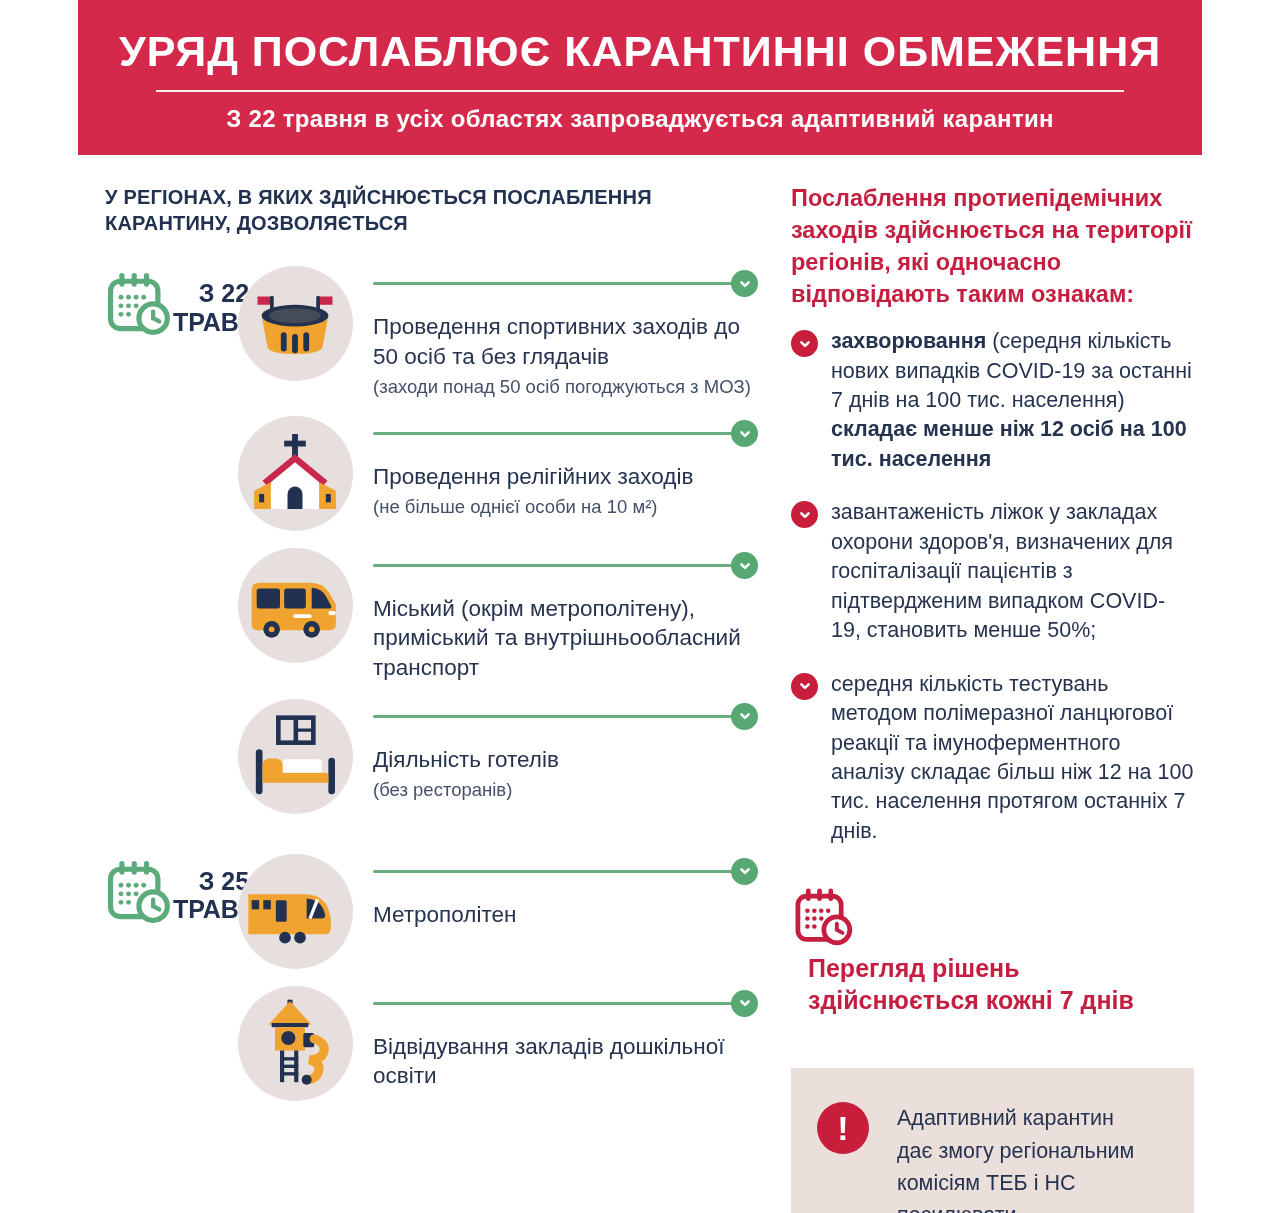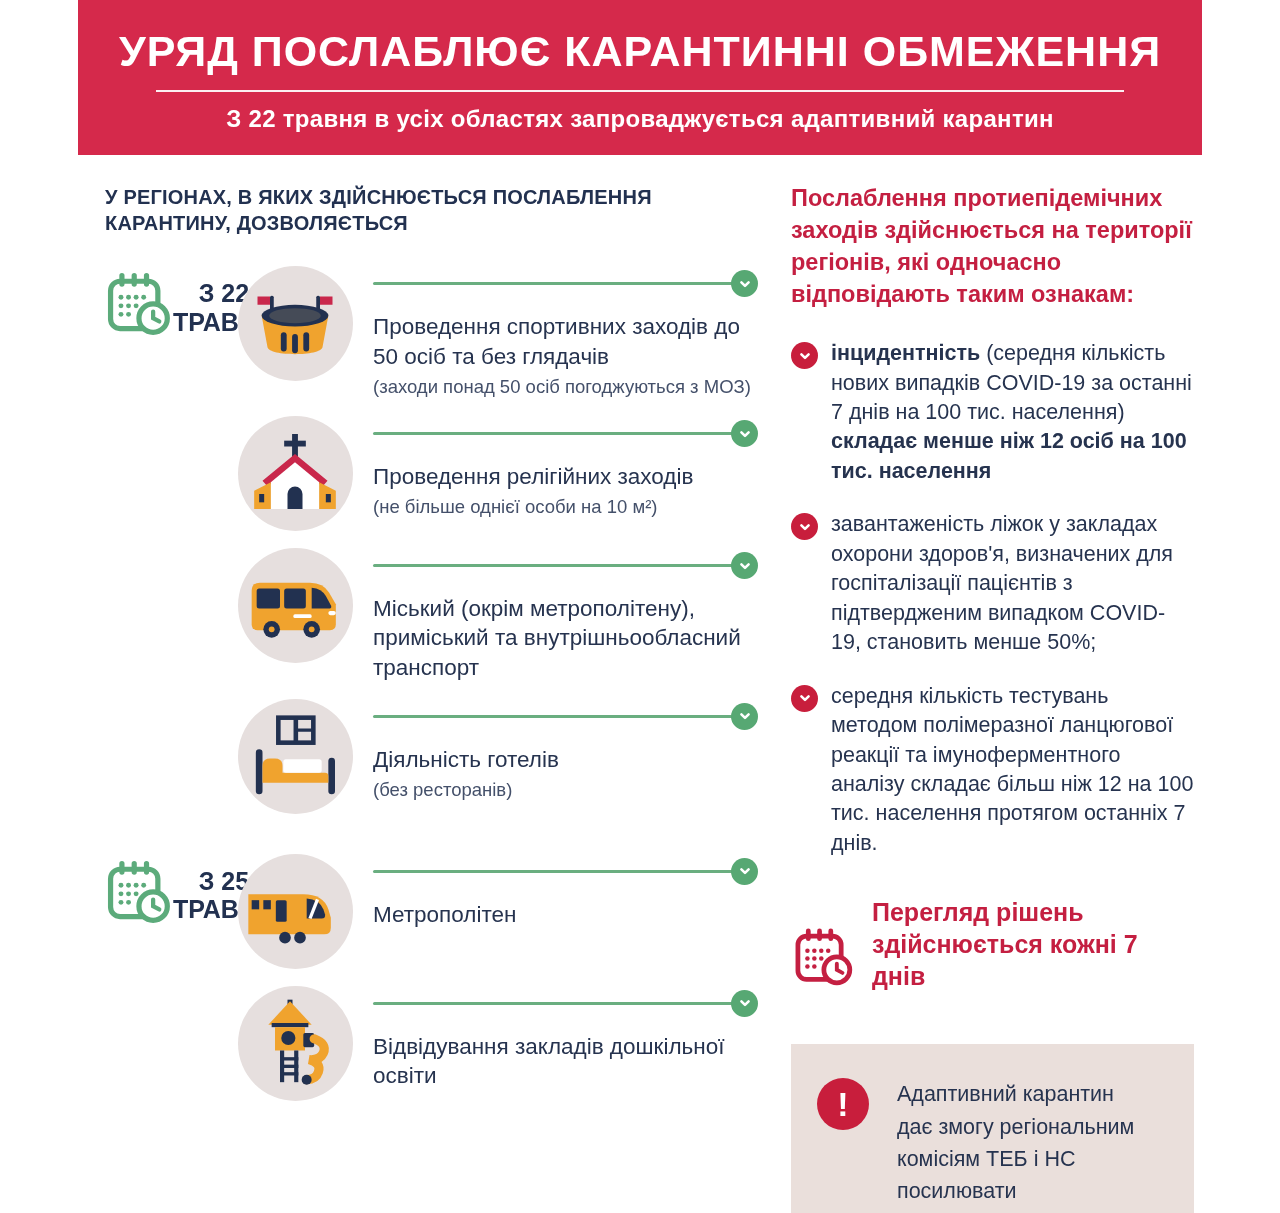"Послаблення протиепідемічних заходів" .right-heading { margin: 4px 0 28px -> 4px 0 16px }
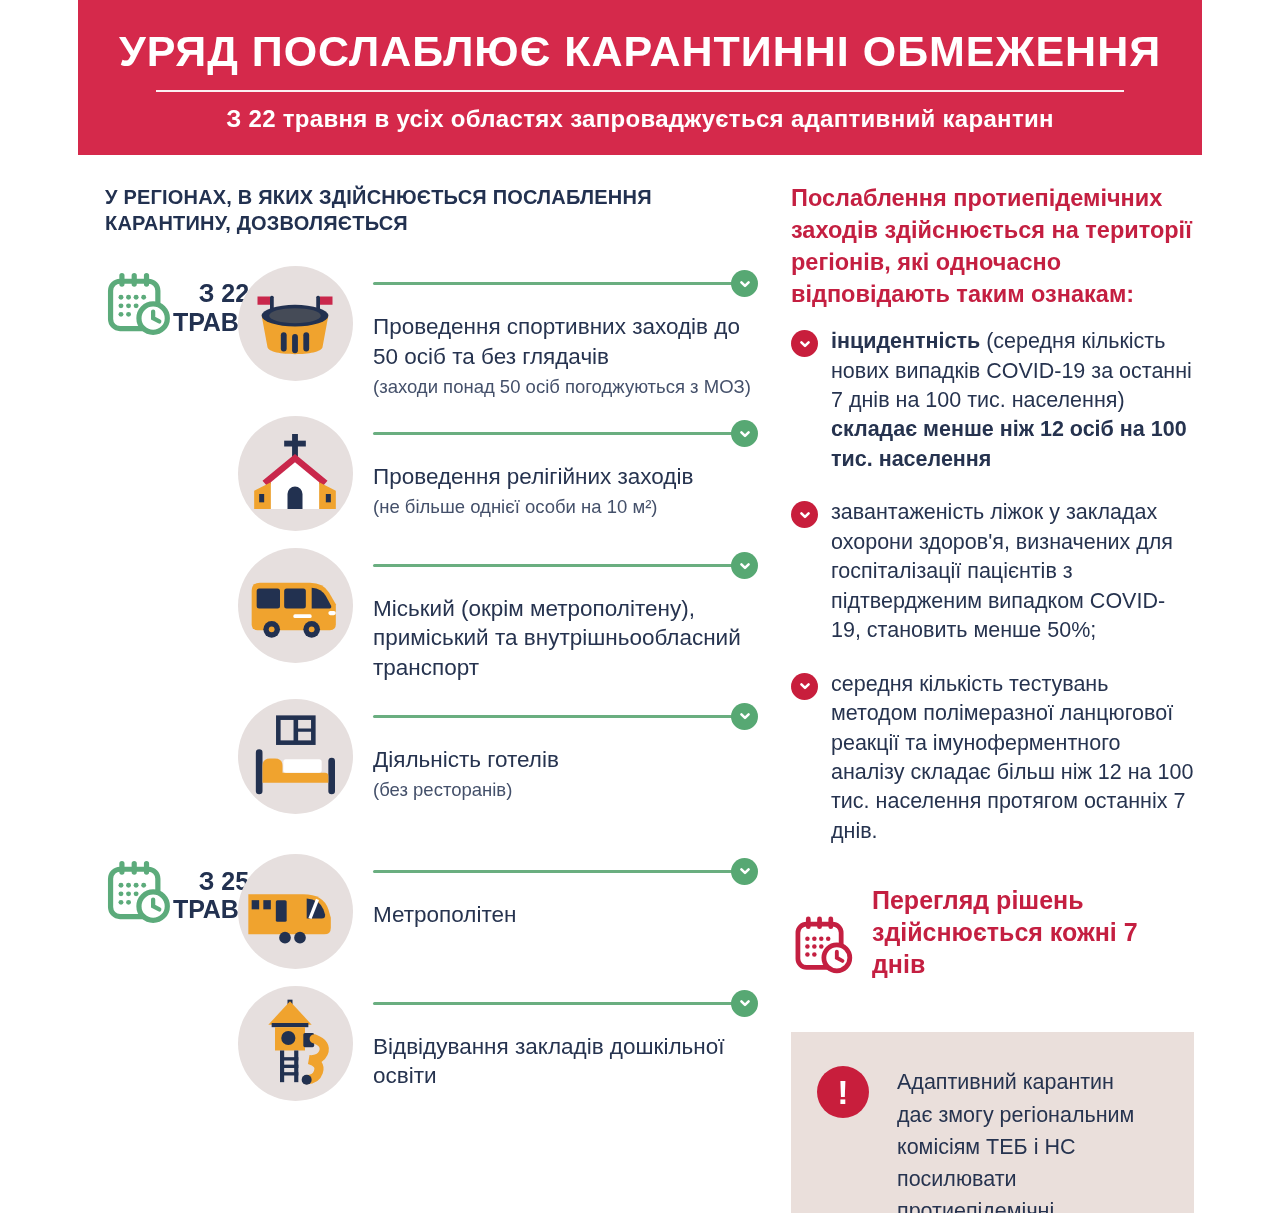"інцидентність" span.b { text: інцидентність -> захворювання }
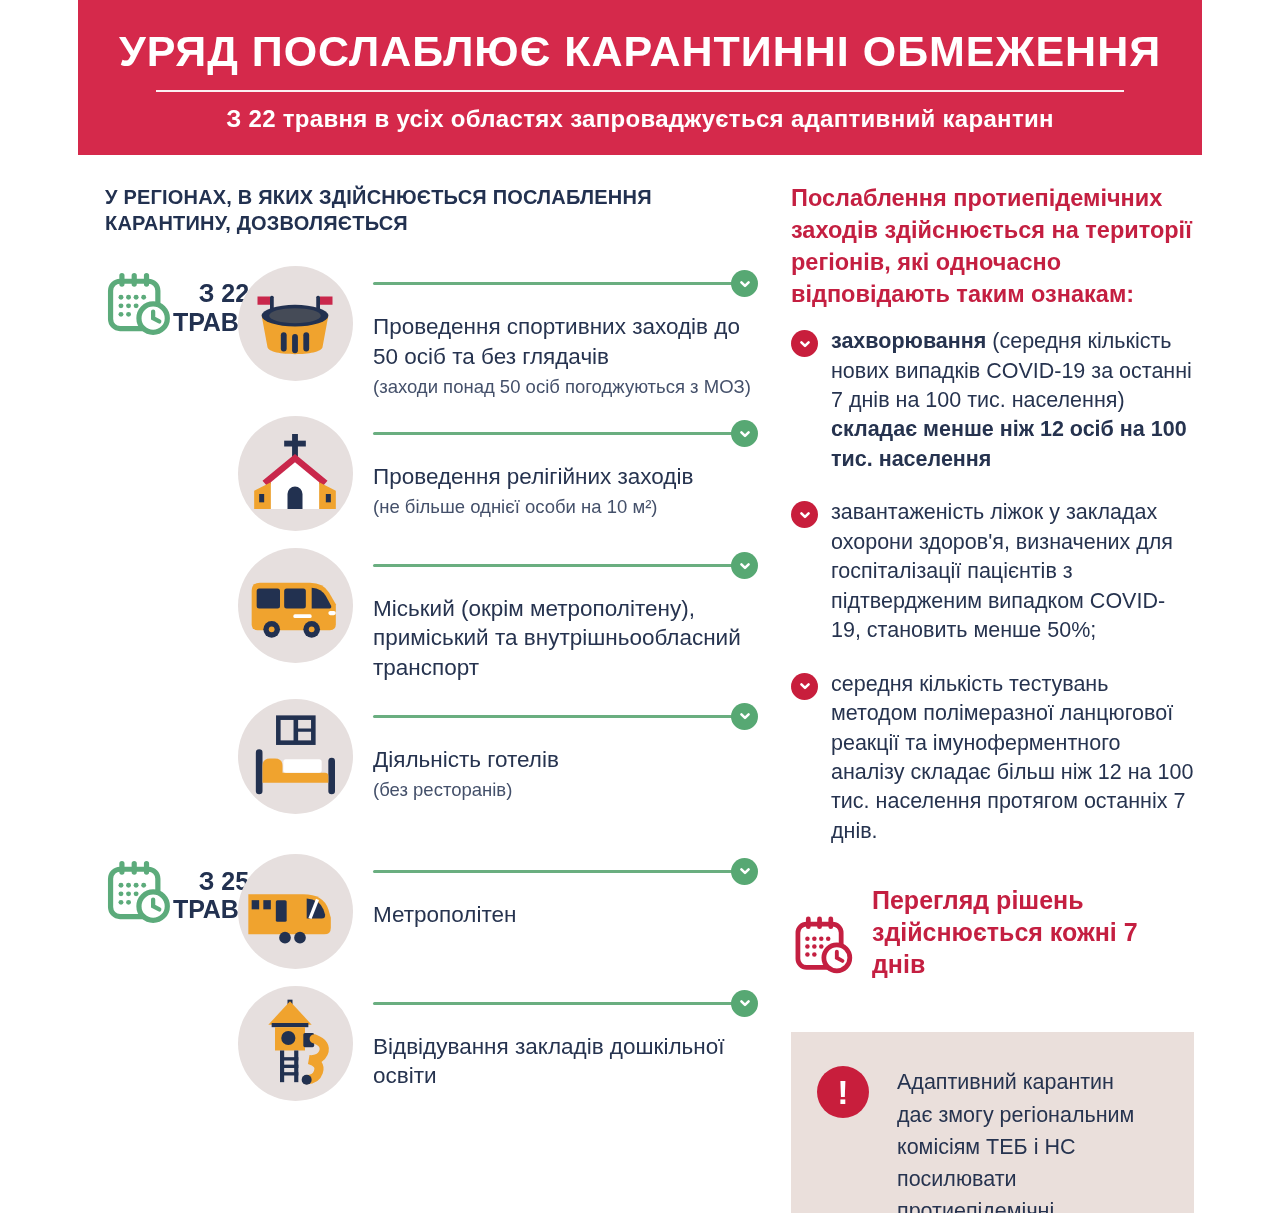"Перегляд рішень здійснюється кожні 7" .review { align-items: flex-end -> flex-start; flex-direction: none -> column }
